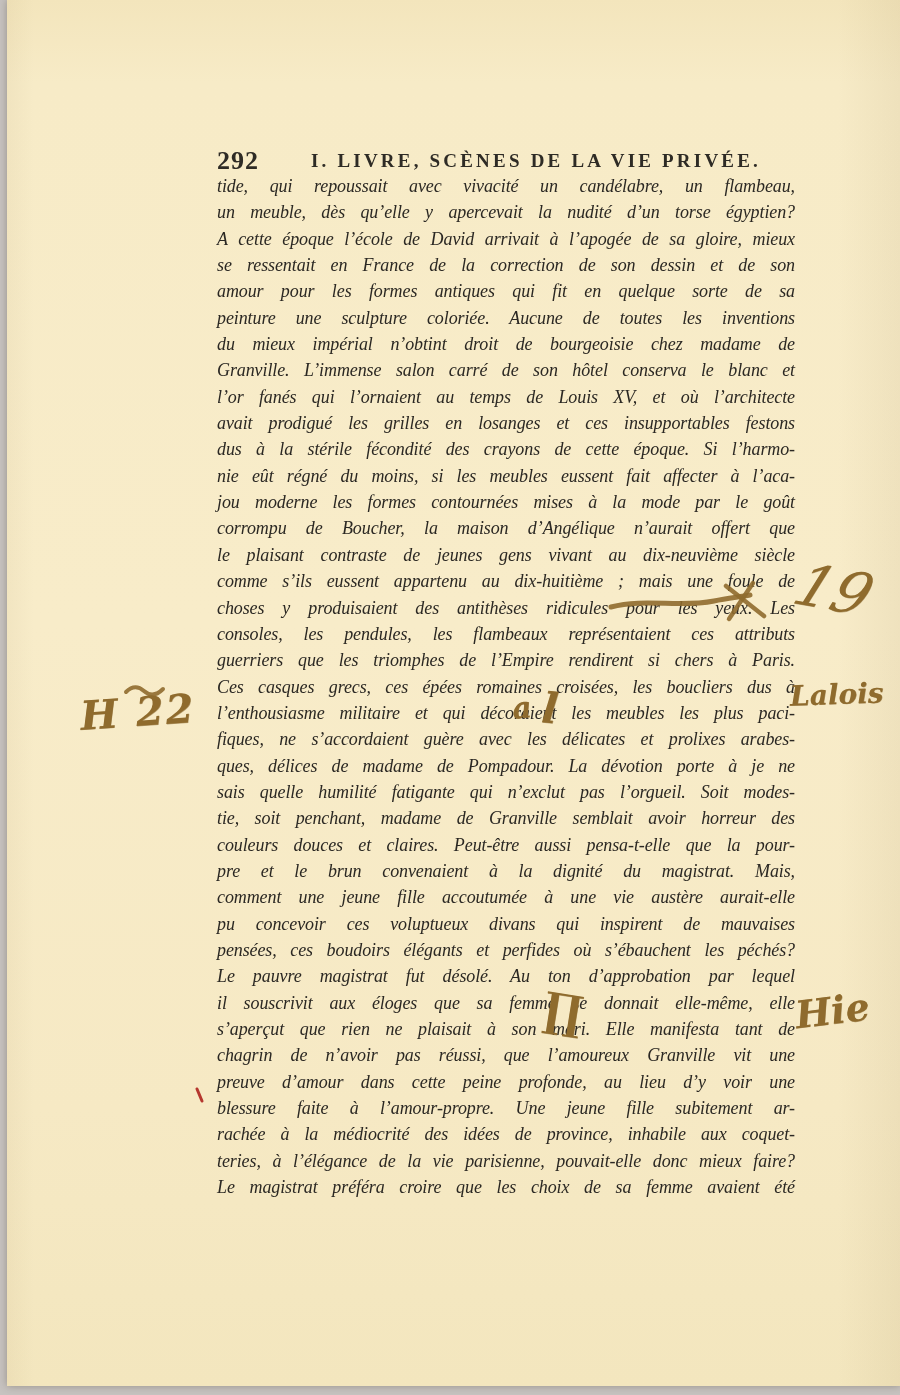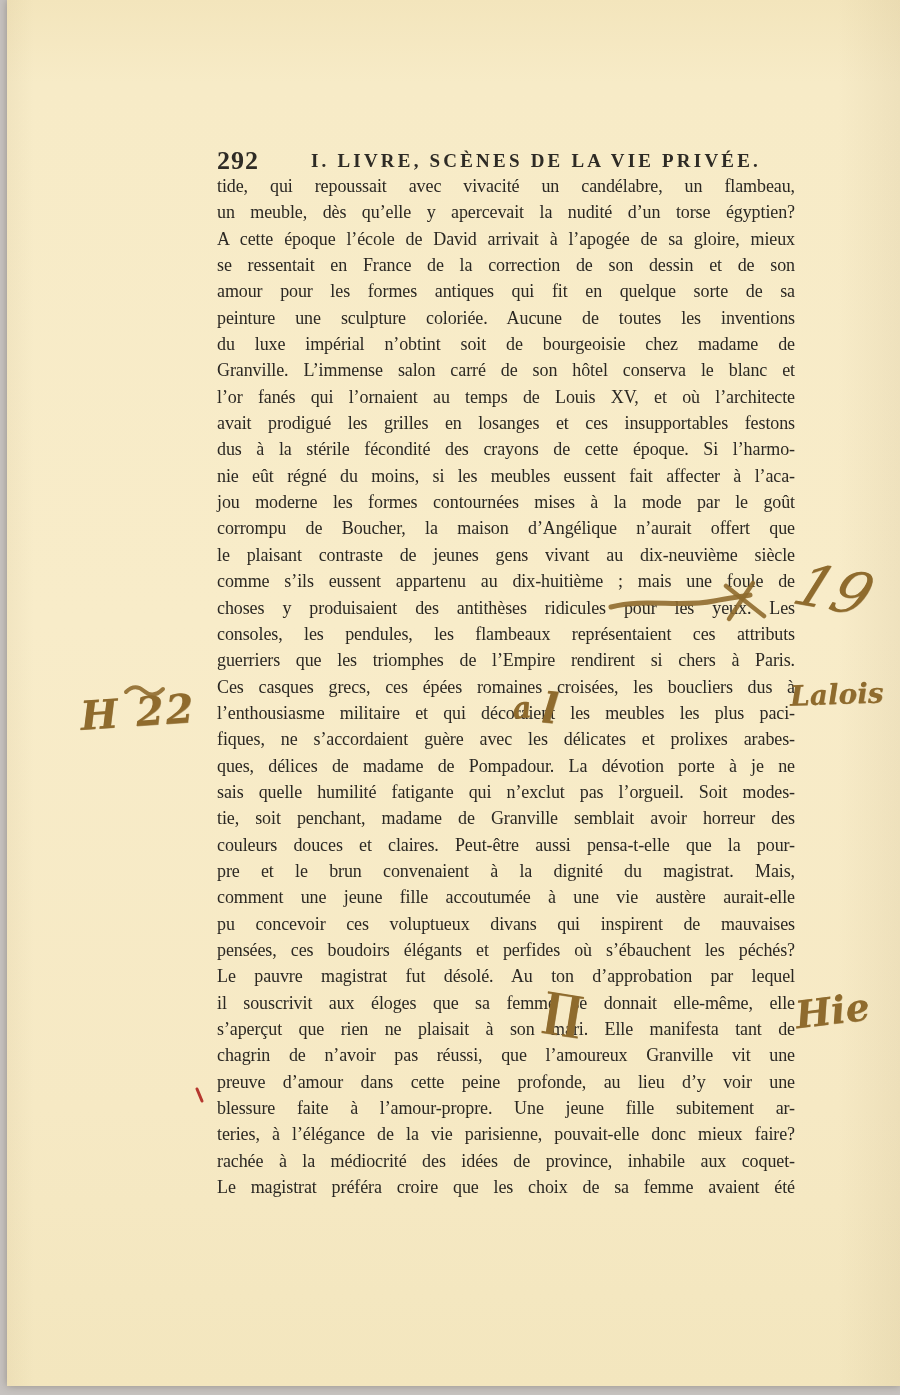"tide, qui repoussait avec vivacité" .line { font-style: none -> italic }
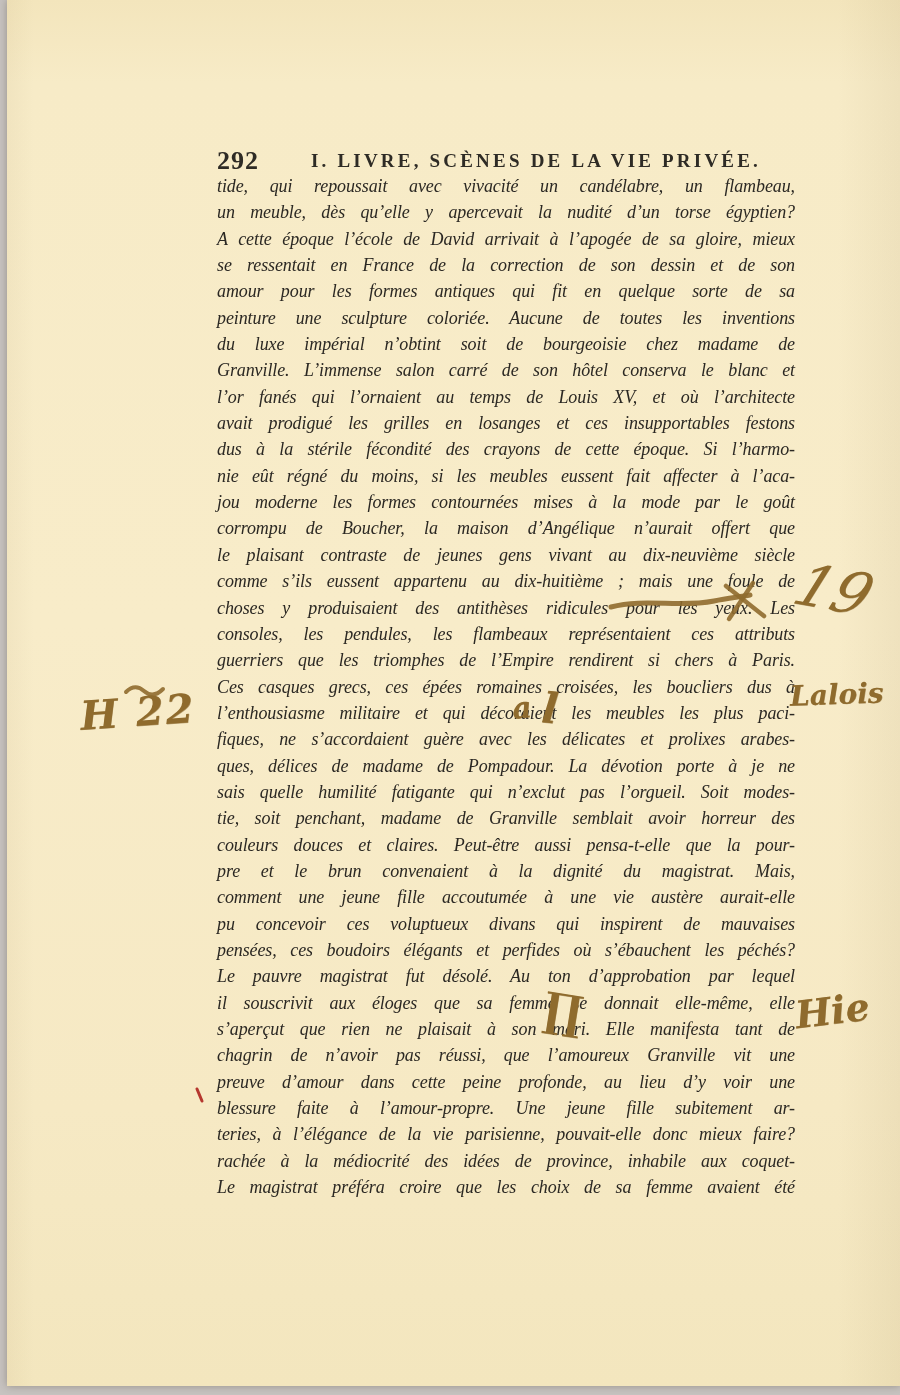"du luxe impérial n’obtint soit" div.line { text: luxe impérial n’obtint soit -> mieux impérial n’obtint droit }
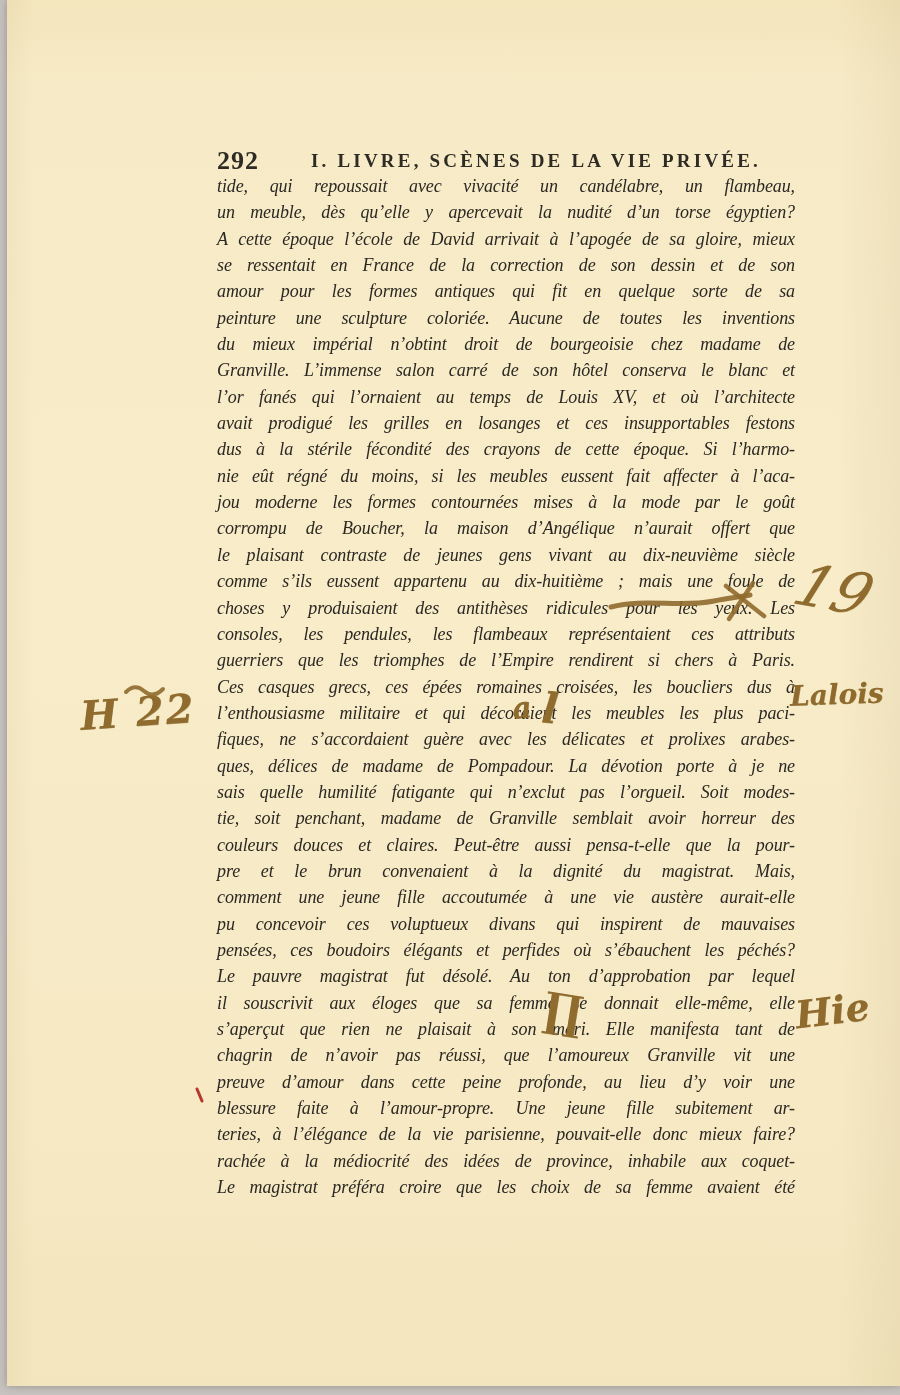"teries, à l’élégance de la" div.line { order: before "rachée à la médiocrité des" -> after "rachée à la médiocrité des" }
